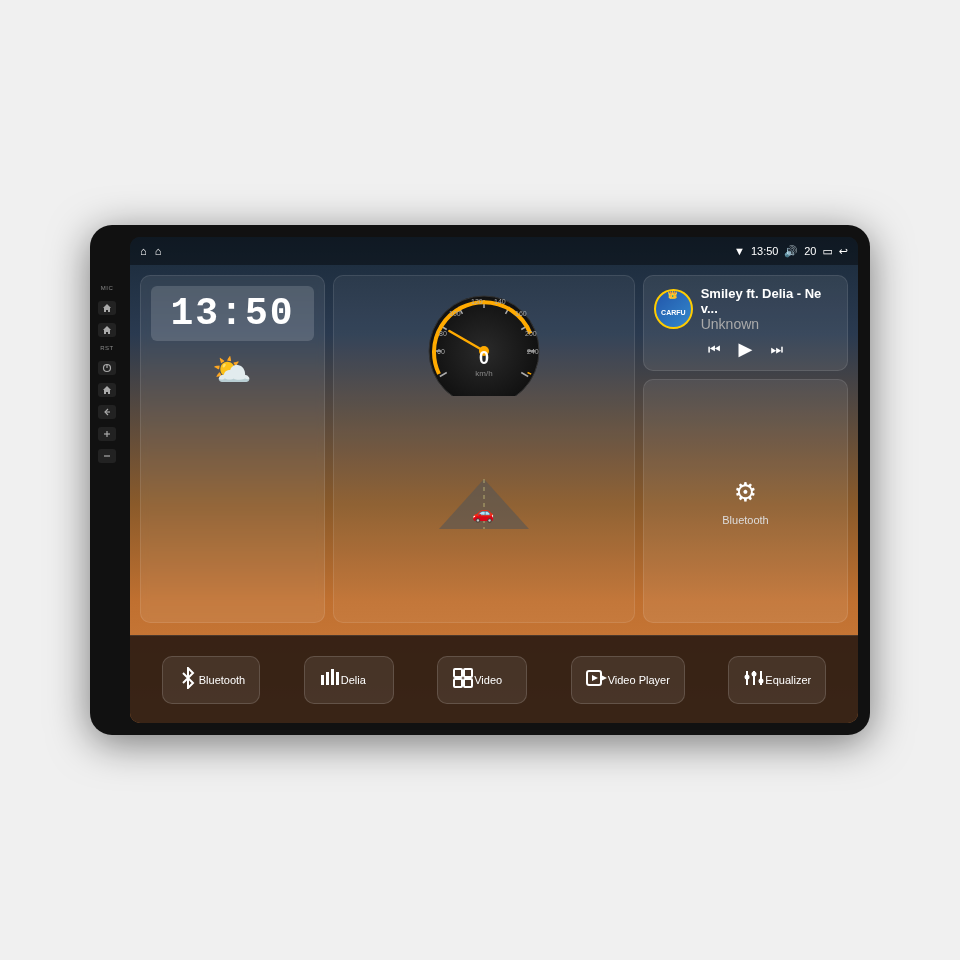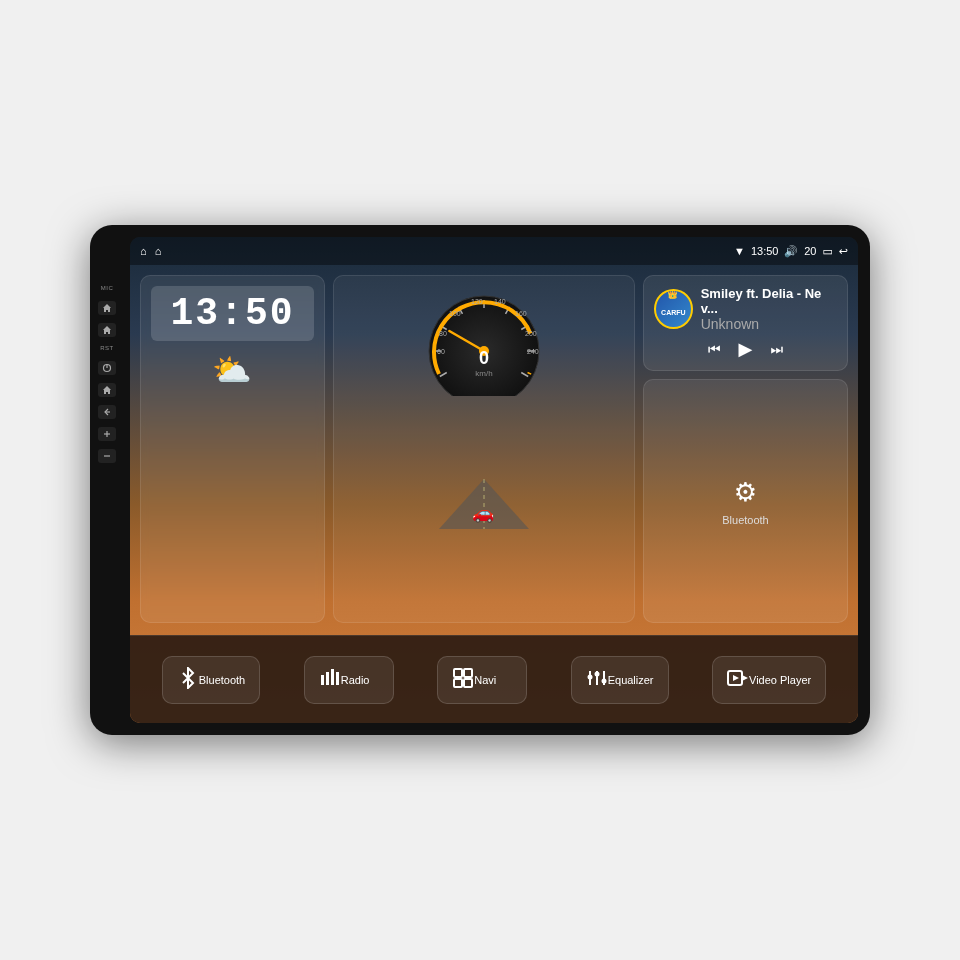"Radio" div.bottom-label { text: Radio -> Delia }
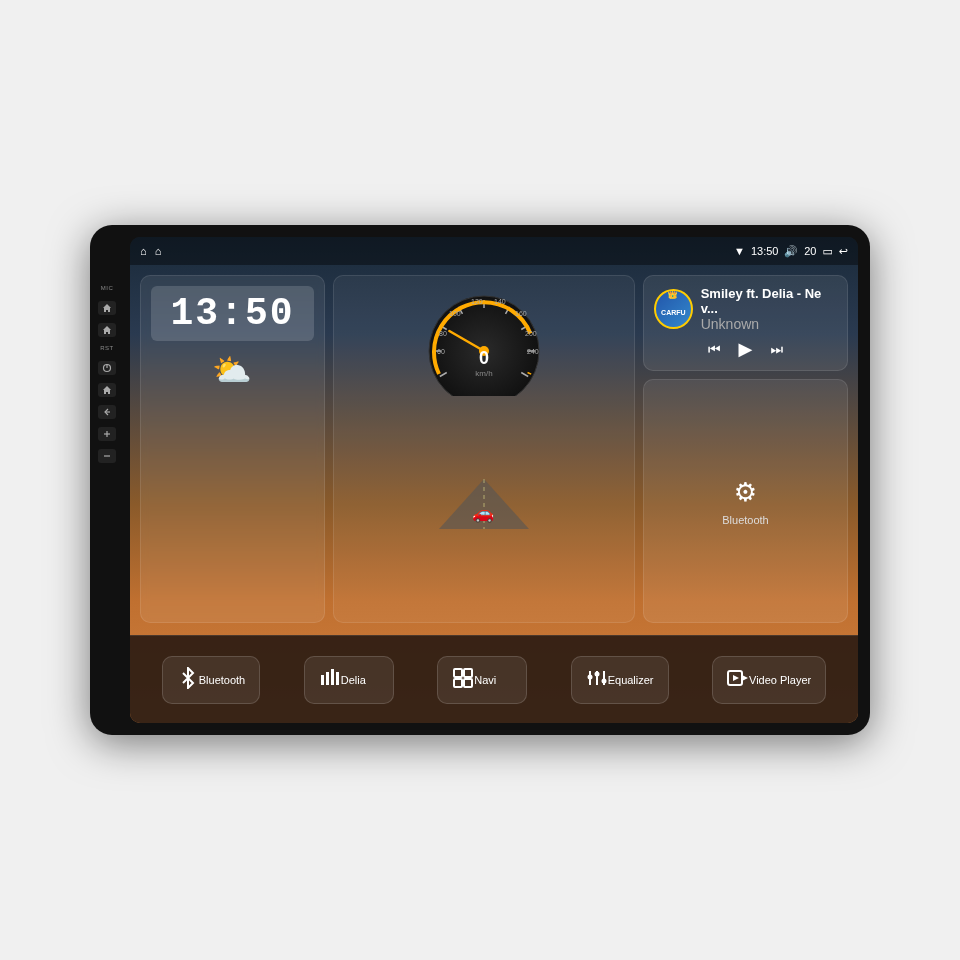"Navi" div.bottom-label { text: Navi -> Video }
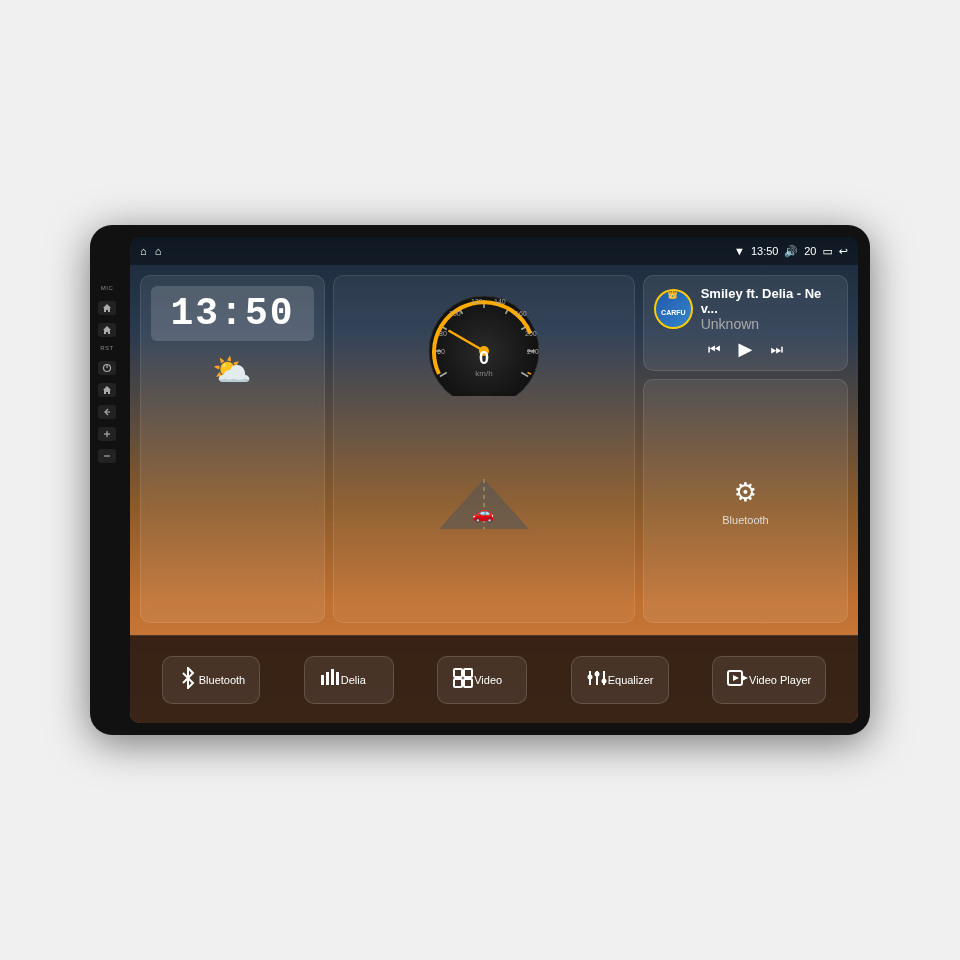"Equalizer" div.bottom-btn { order: before "Video Player" -> after "Video Player" }
